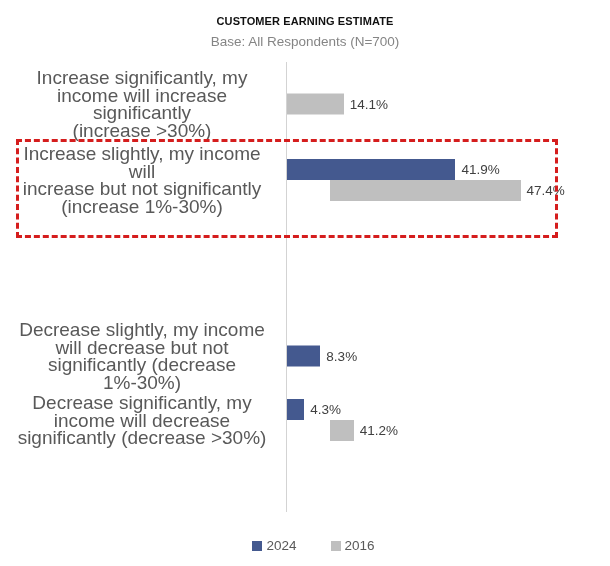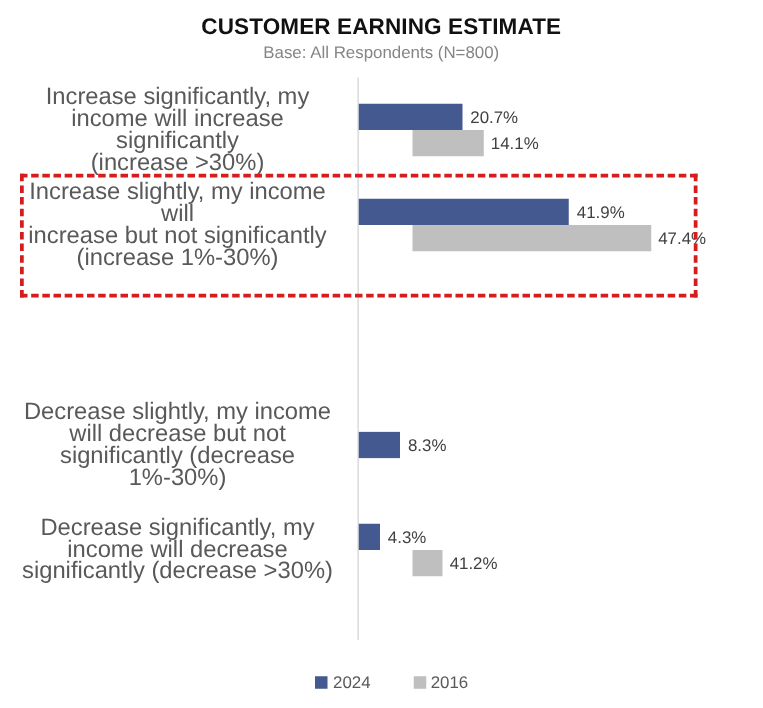"CUSTOMER EARNING ESTIMATE" .chart-title { font-size: 18px -> 11px }
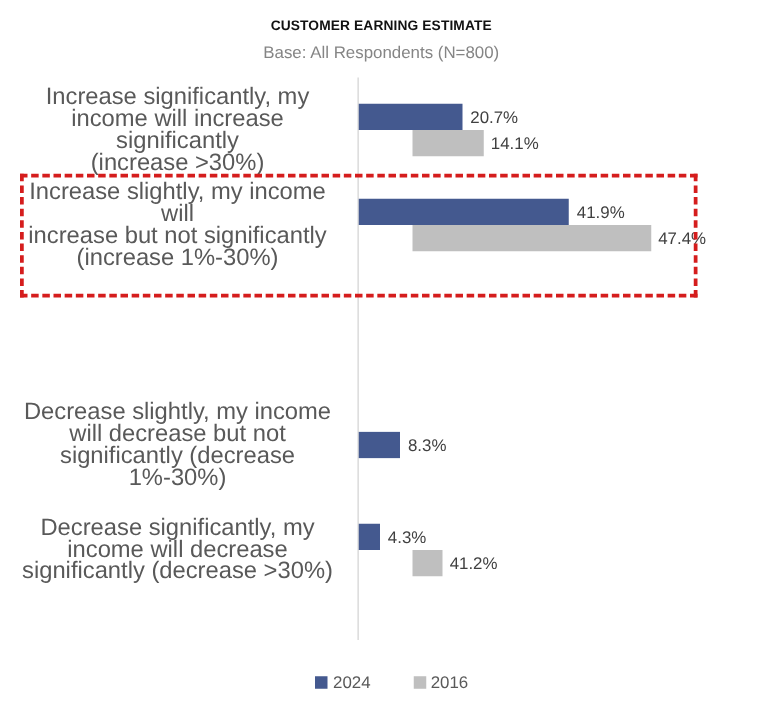"Base: All Respondents (N=800)" div.chart-subtitle { text: 800 -> 700 }
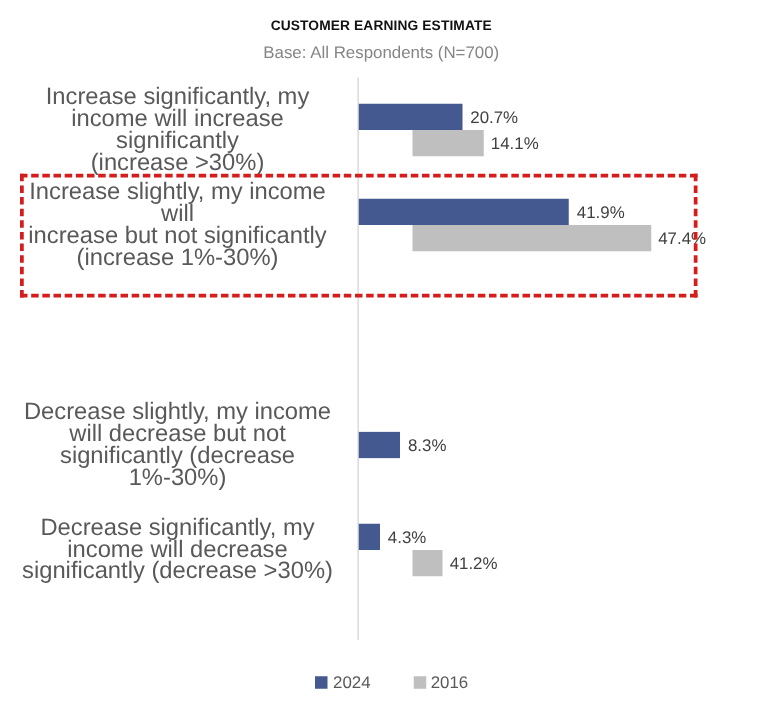"20.7%" div.bar-line { html: <div> <span></span> <span>20.7%</span> </div> -> none }
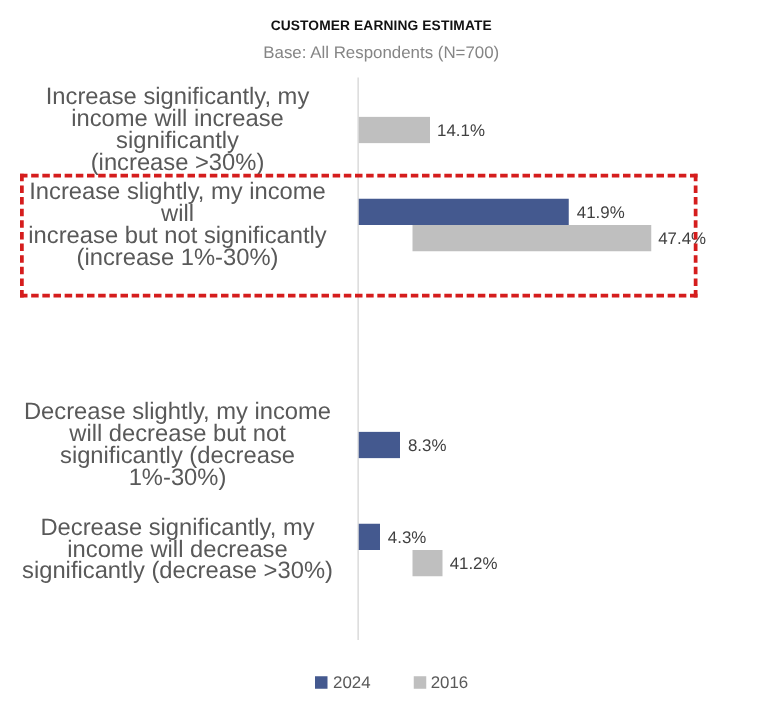"Decrease significantly, my" div.cat-row { top: 336px -> 316px }
